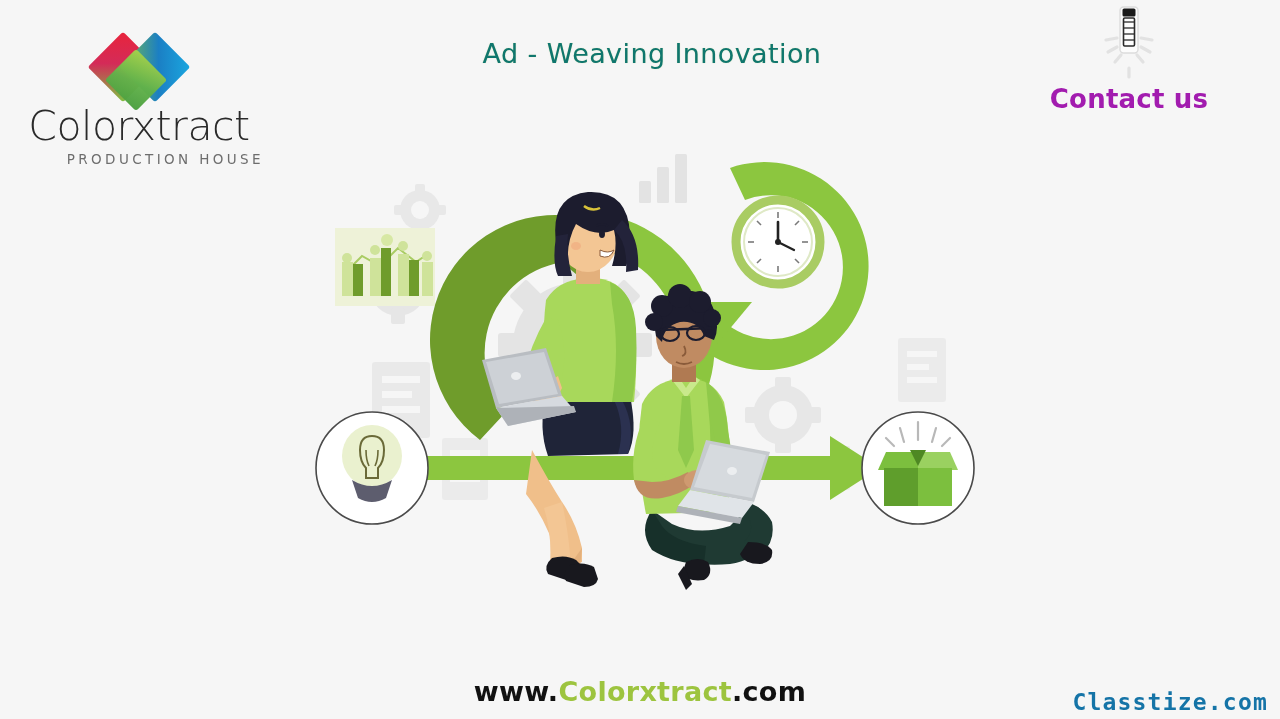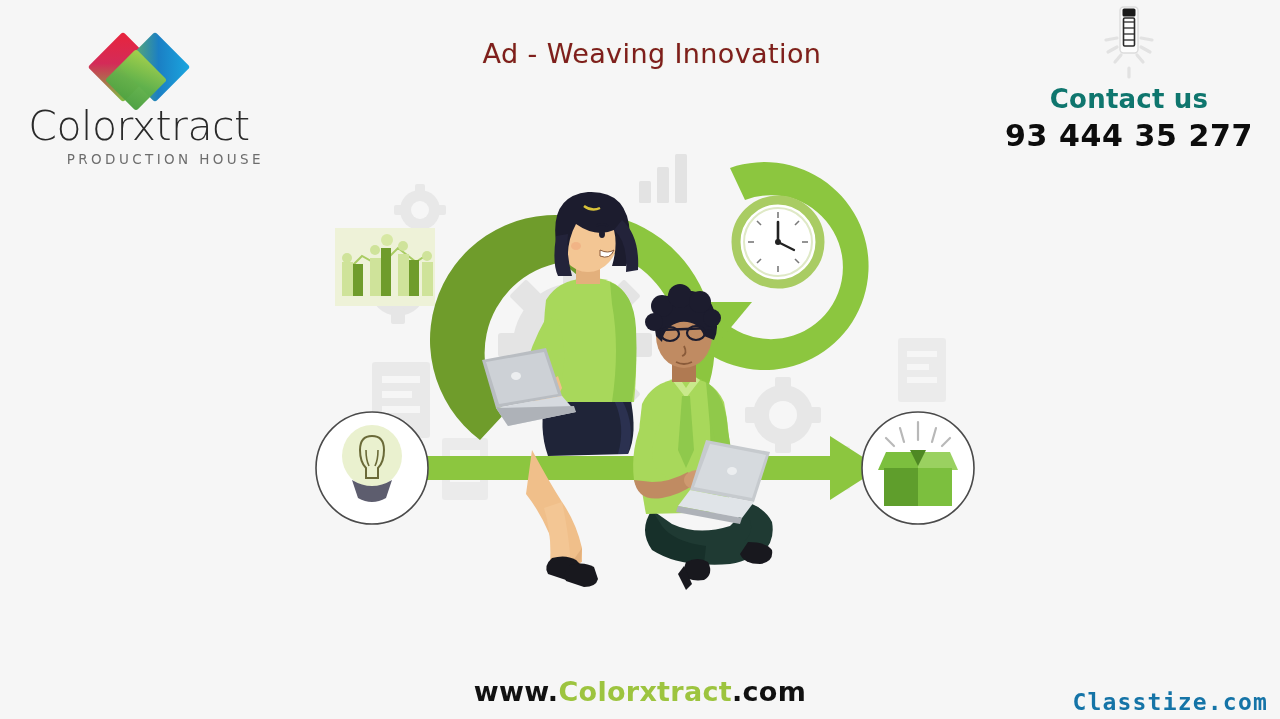"Ad - Weaving Innovation" #headline { color: #7f1d1d -> #0f766e }
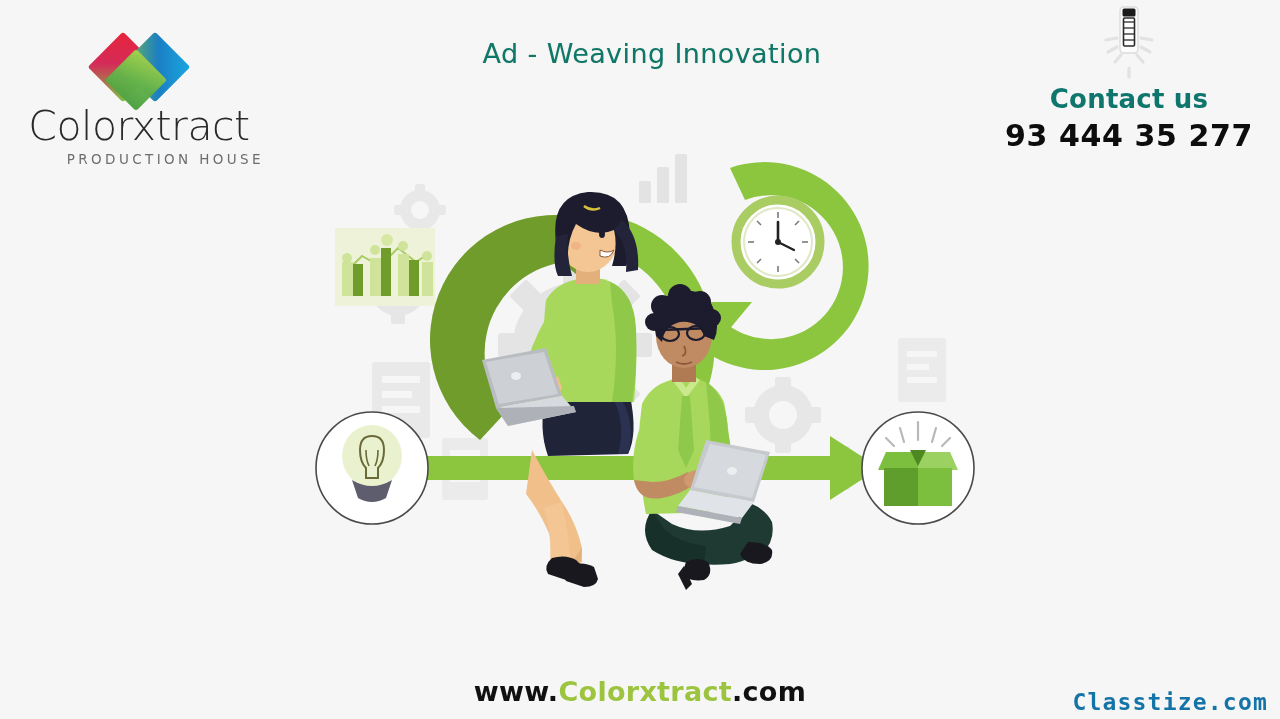"Contact us" #contact-title { color: #0f766e -> #a21caf }
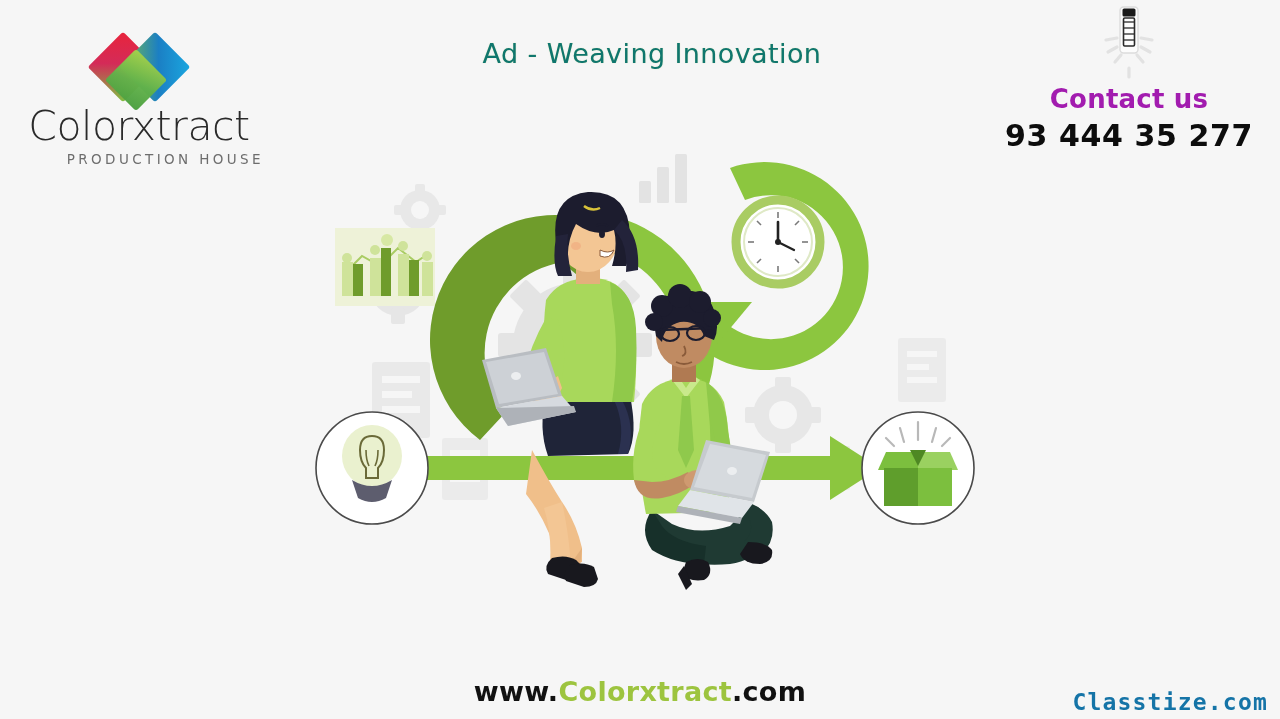"93 444 35 277" div { html: <div>93 444 35 277</div> -> none }
